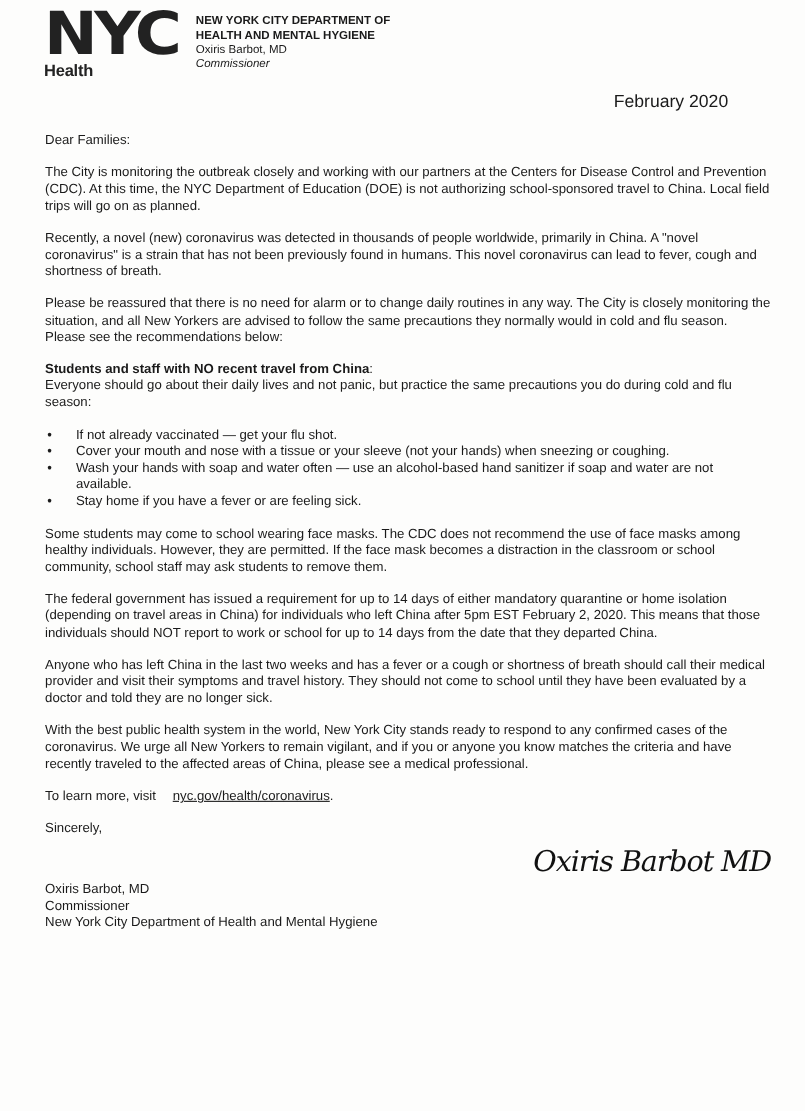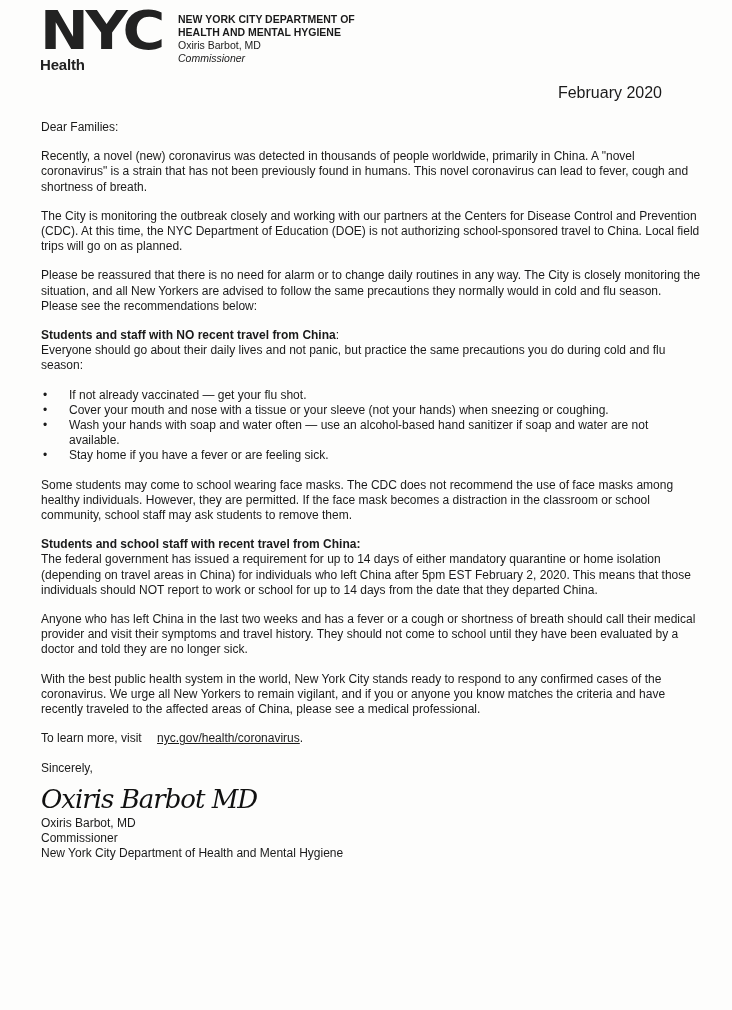"Recently, a novel (new) coronavirus" p { order: before "The City is monitoring the" -> after "The City is monitoring the" }
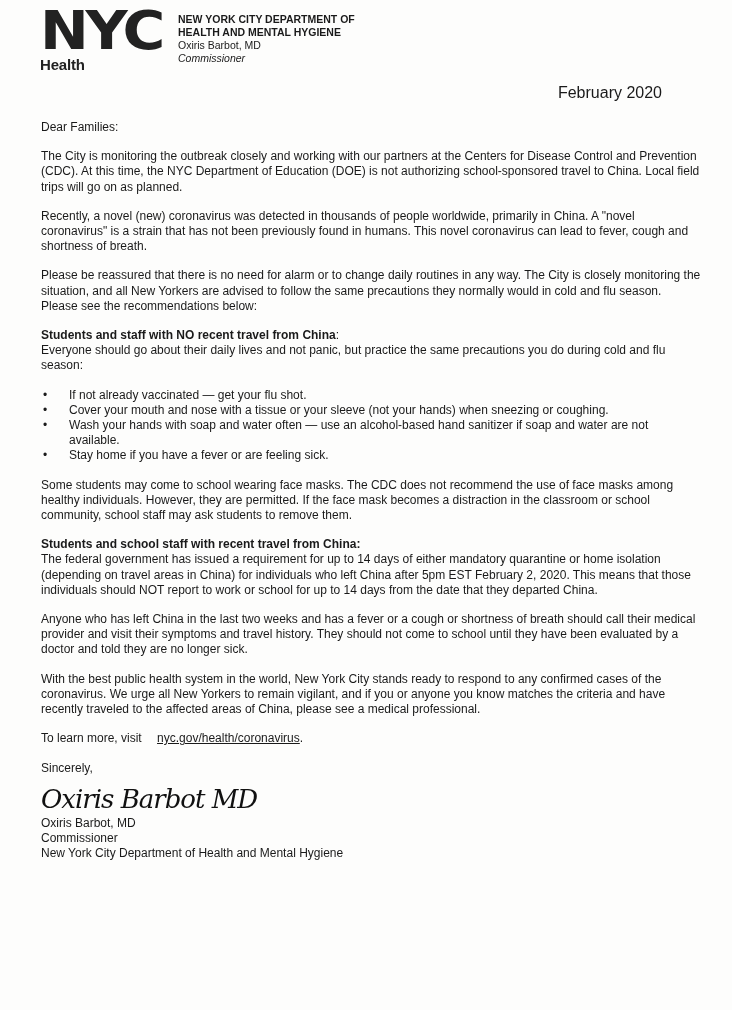"Students and school staff with" span.heading { html: <span>Students and school staff with recent travel from China:</span> -> none }
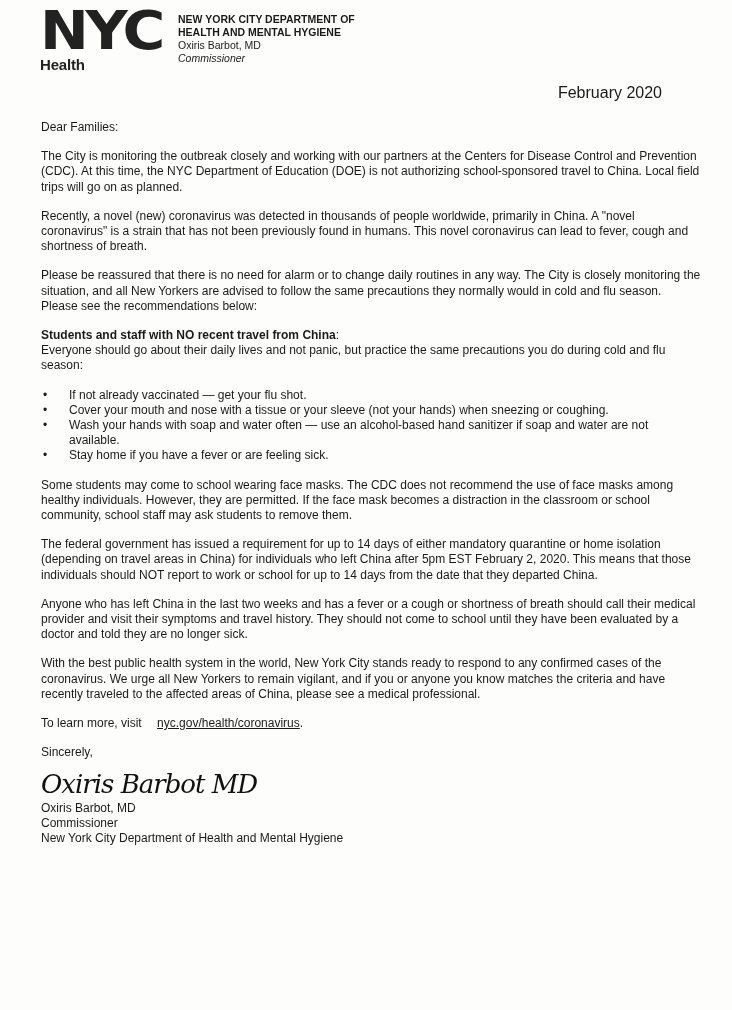"Oxiris Barbot MD" .signature { text-align: none -> right }
